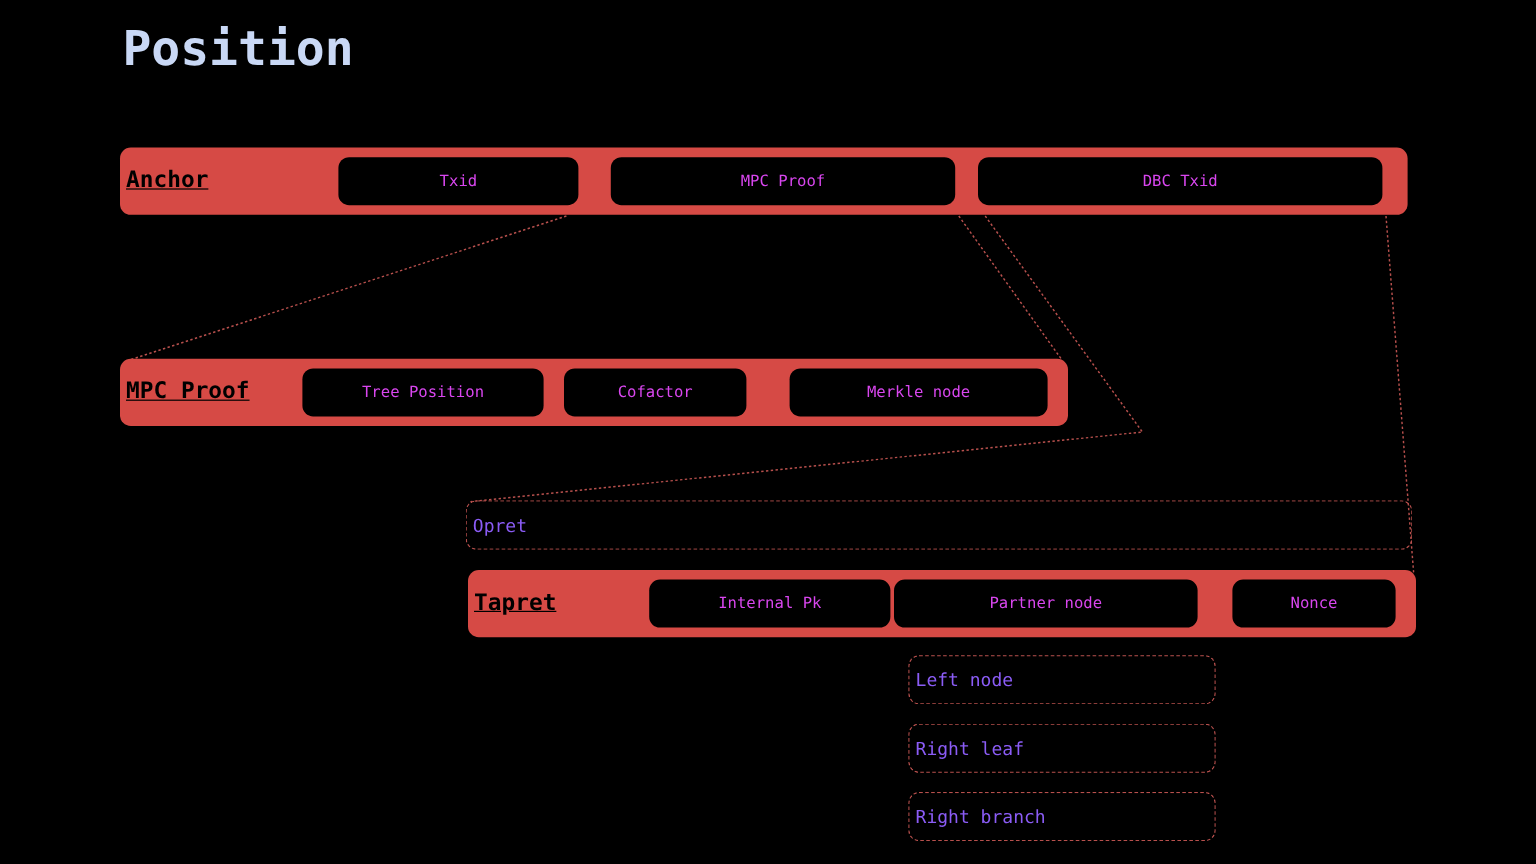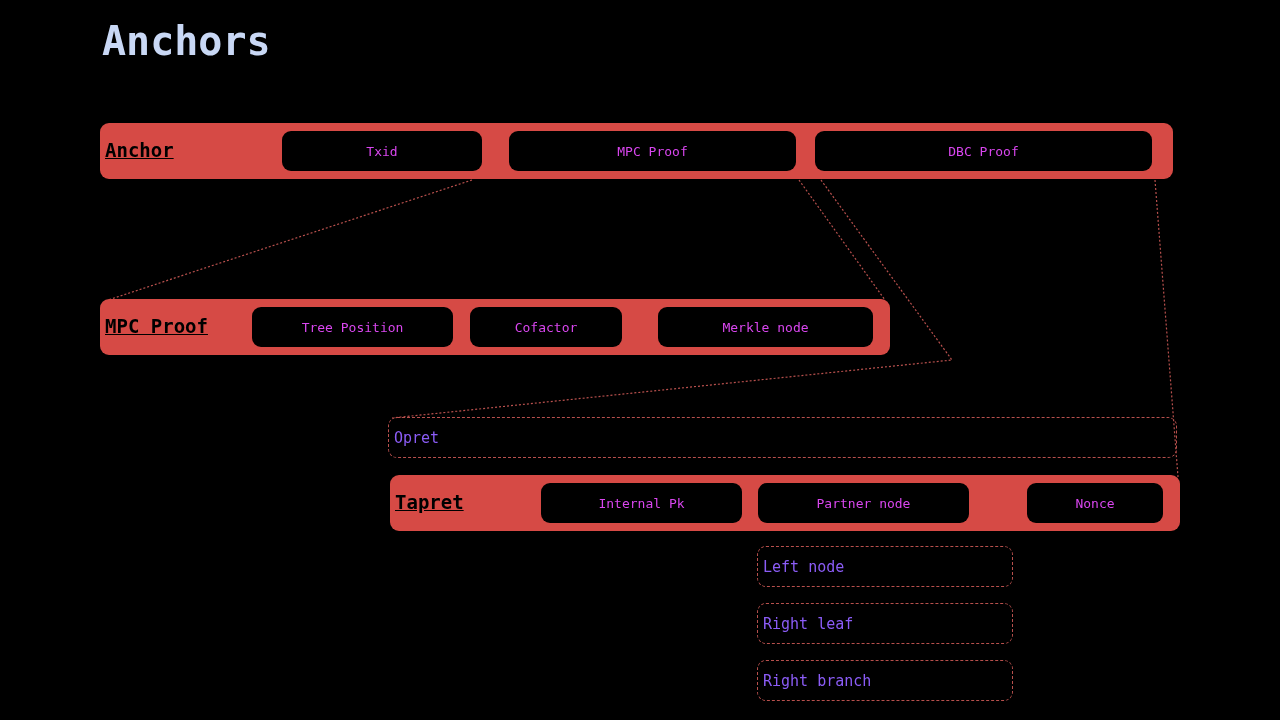"Anchors" div.title { text: Anchors -> Position }
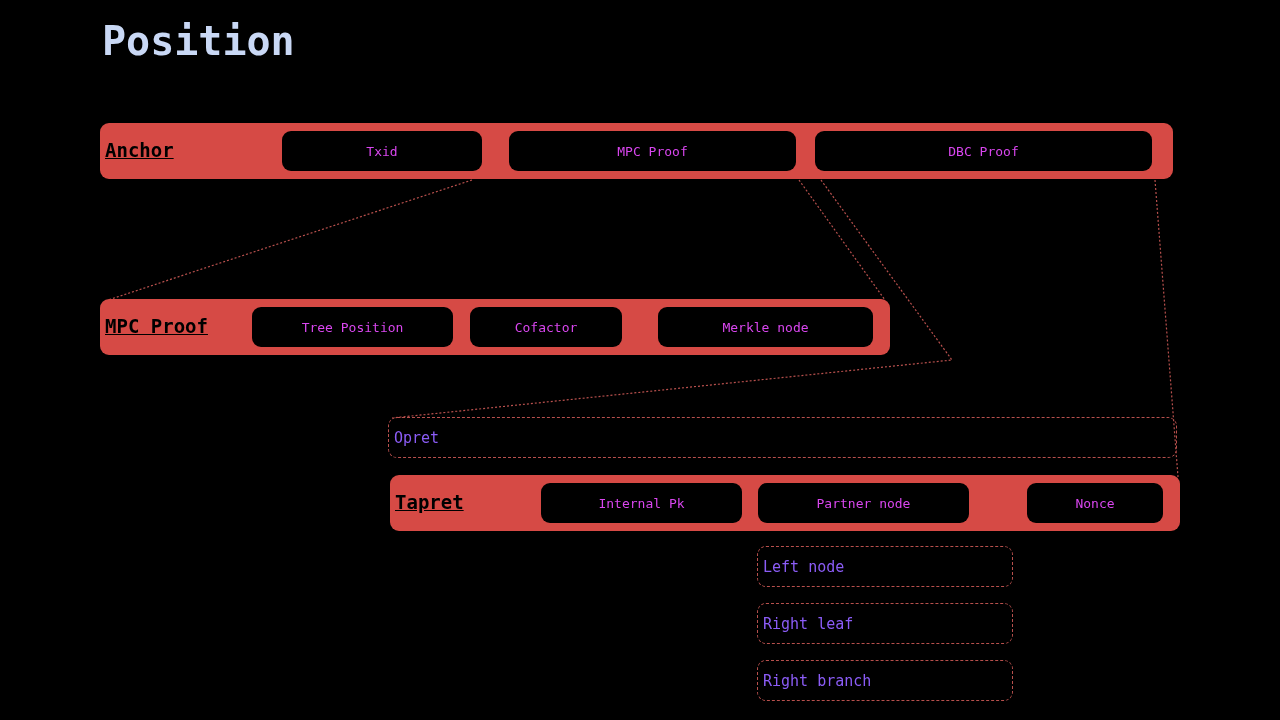"DBC Proof" div.cell { text: Proof -> Txid }
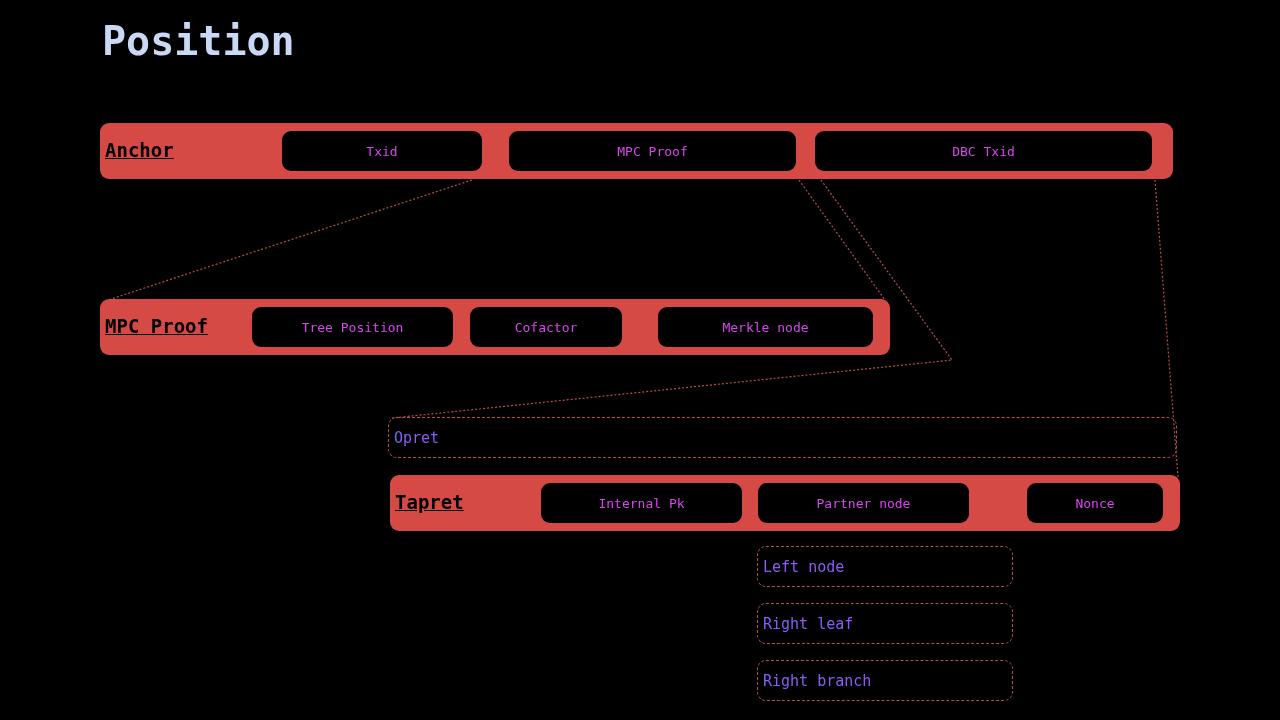"Partner node" div.cell { left: 368px -> 355px; width: 211px -> 253px }
